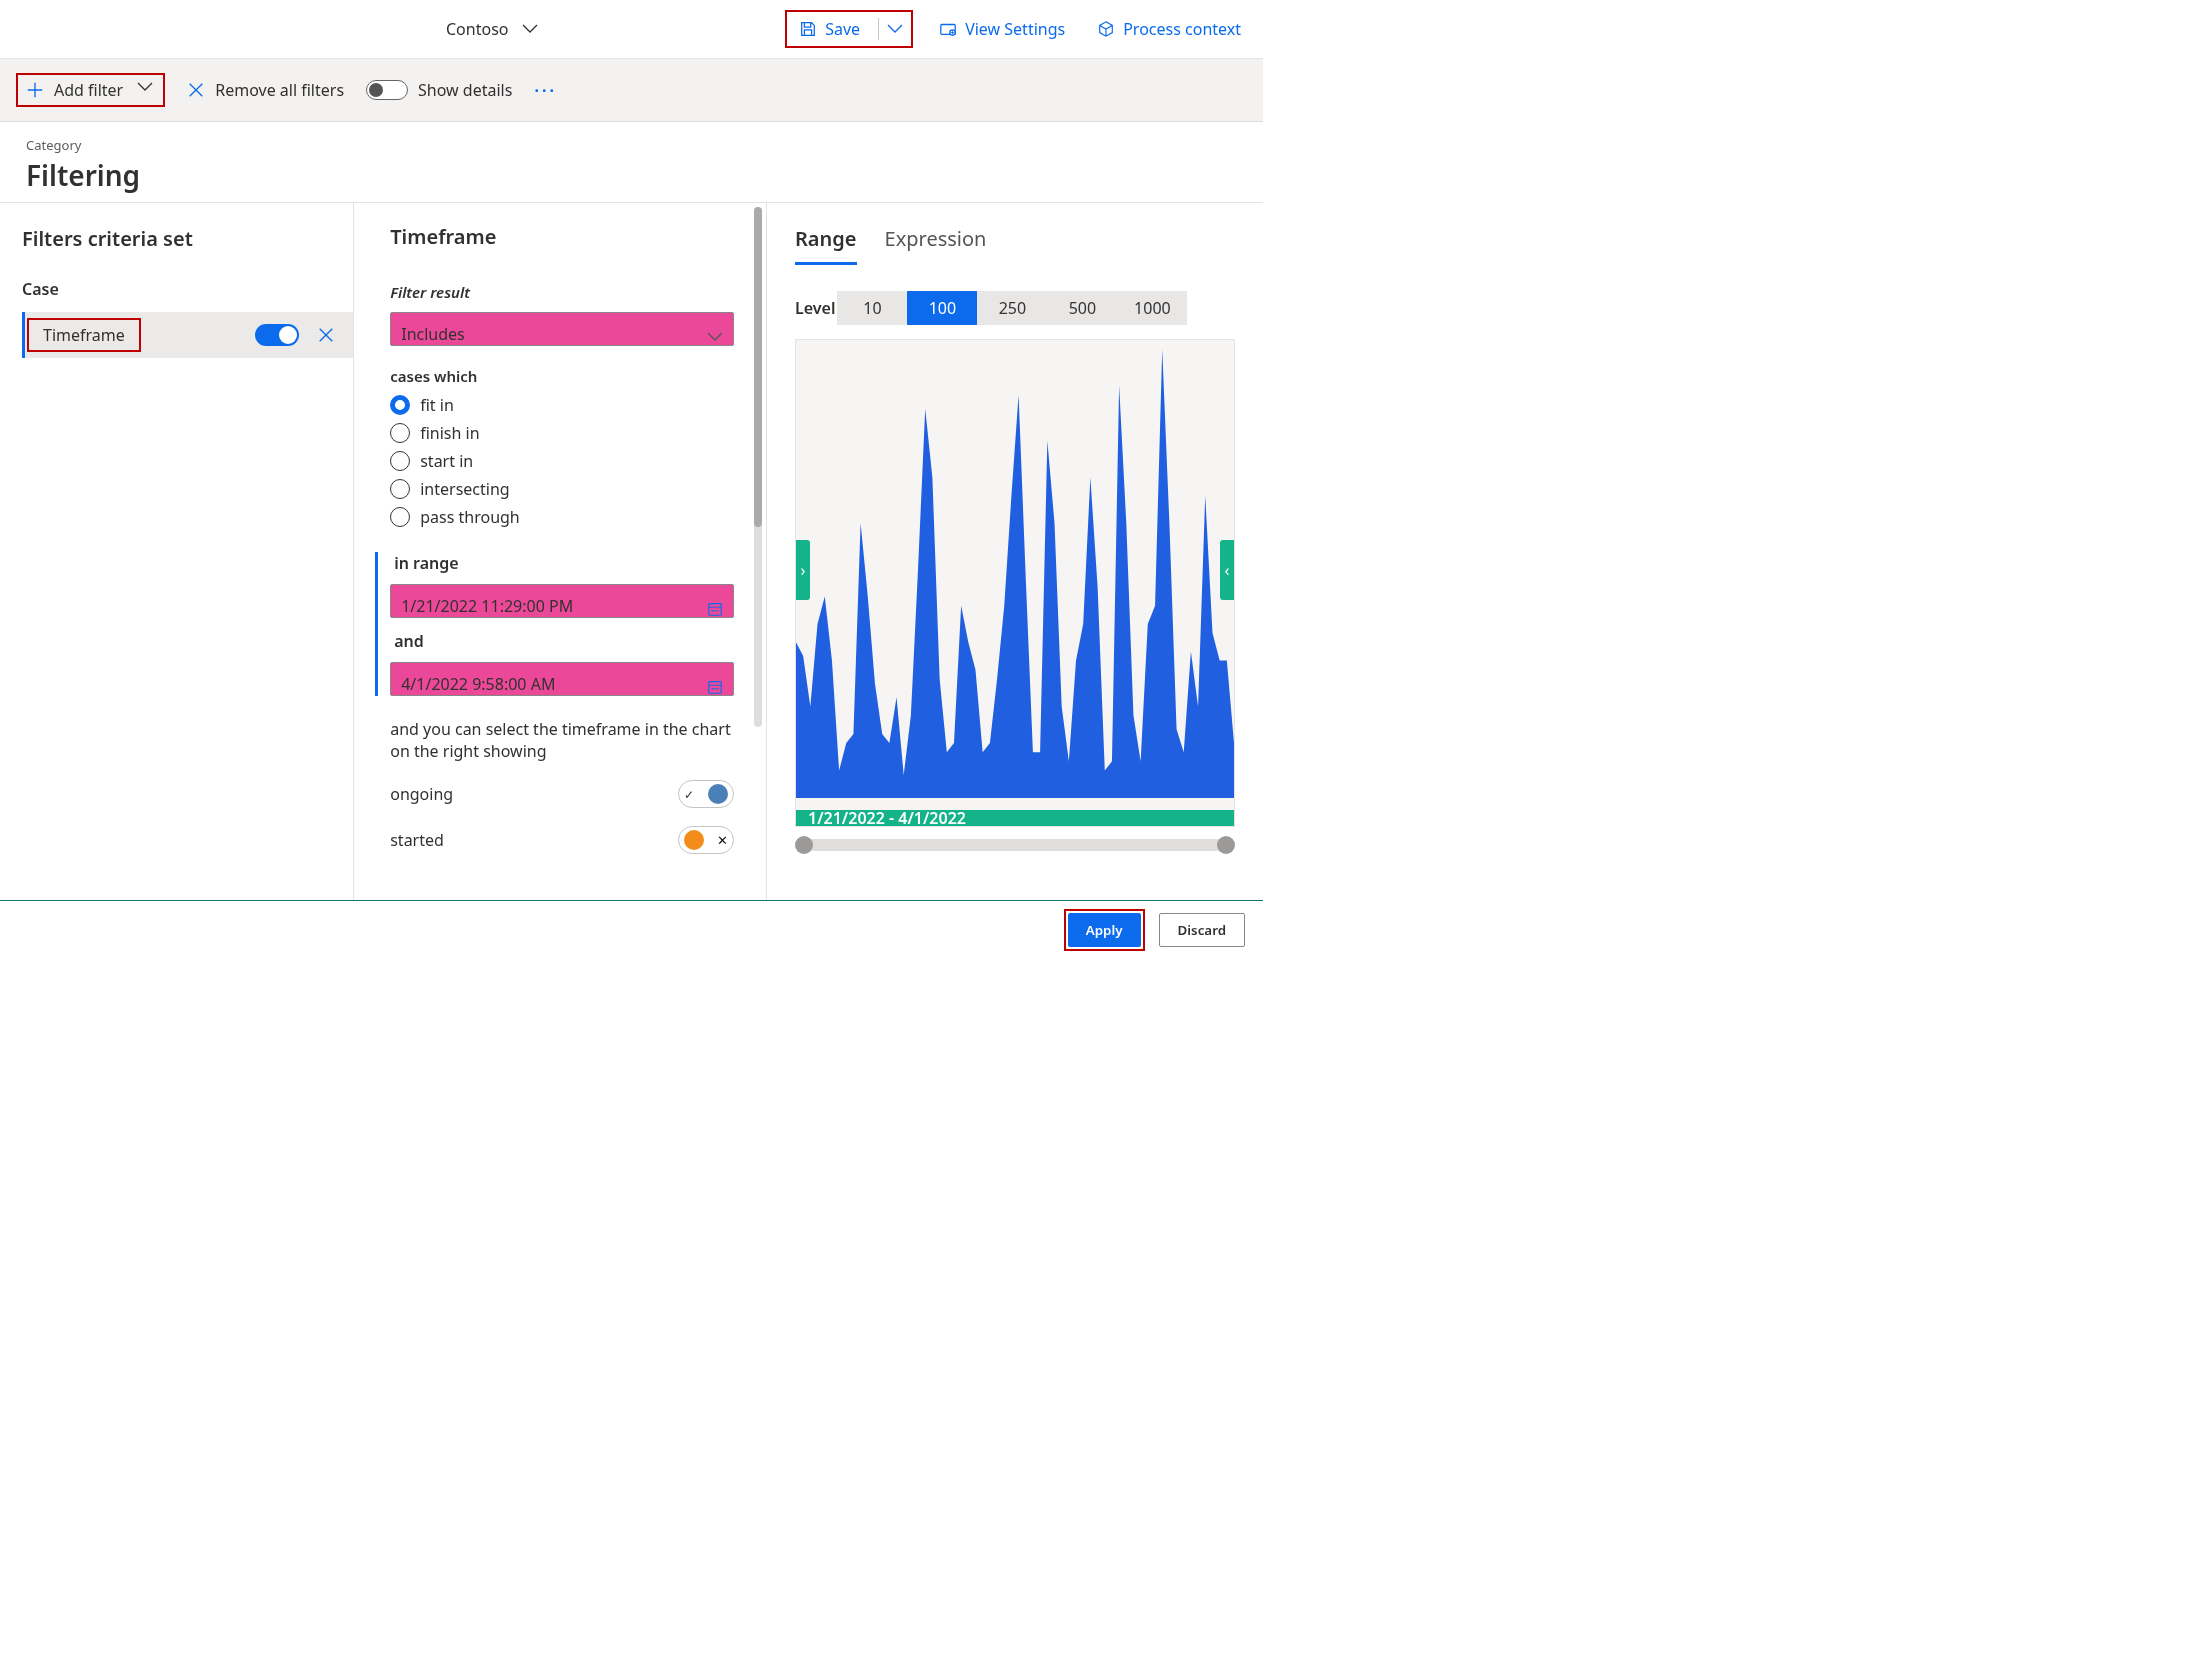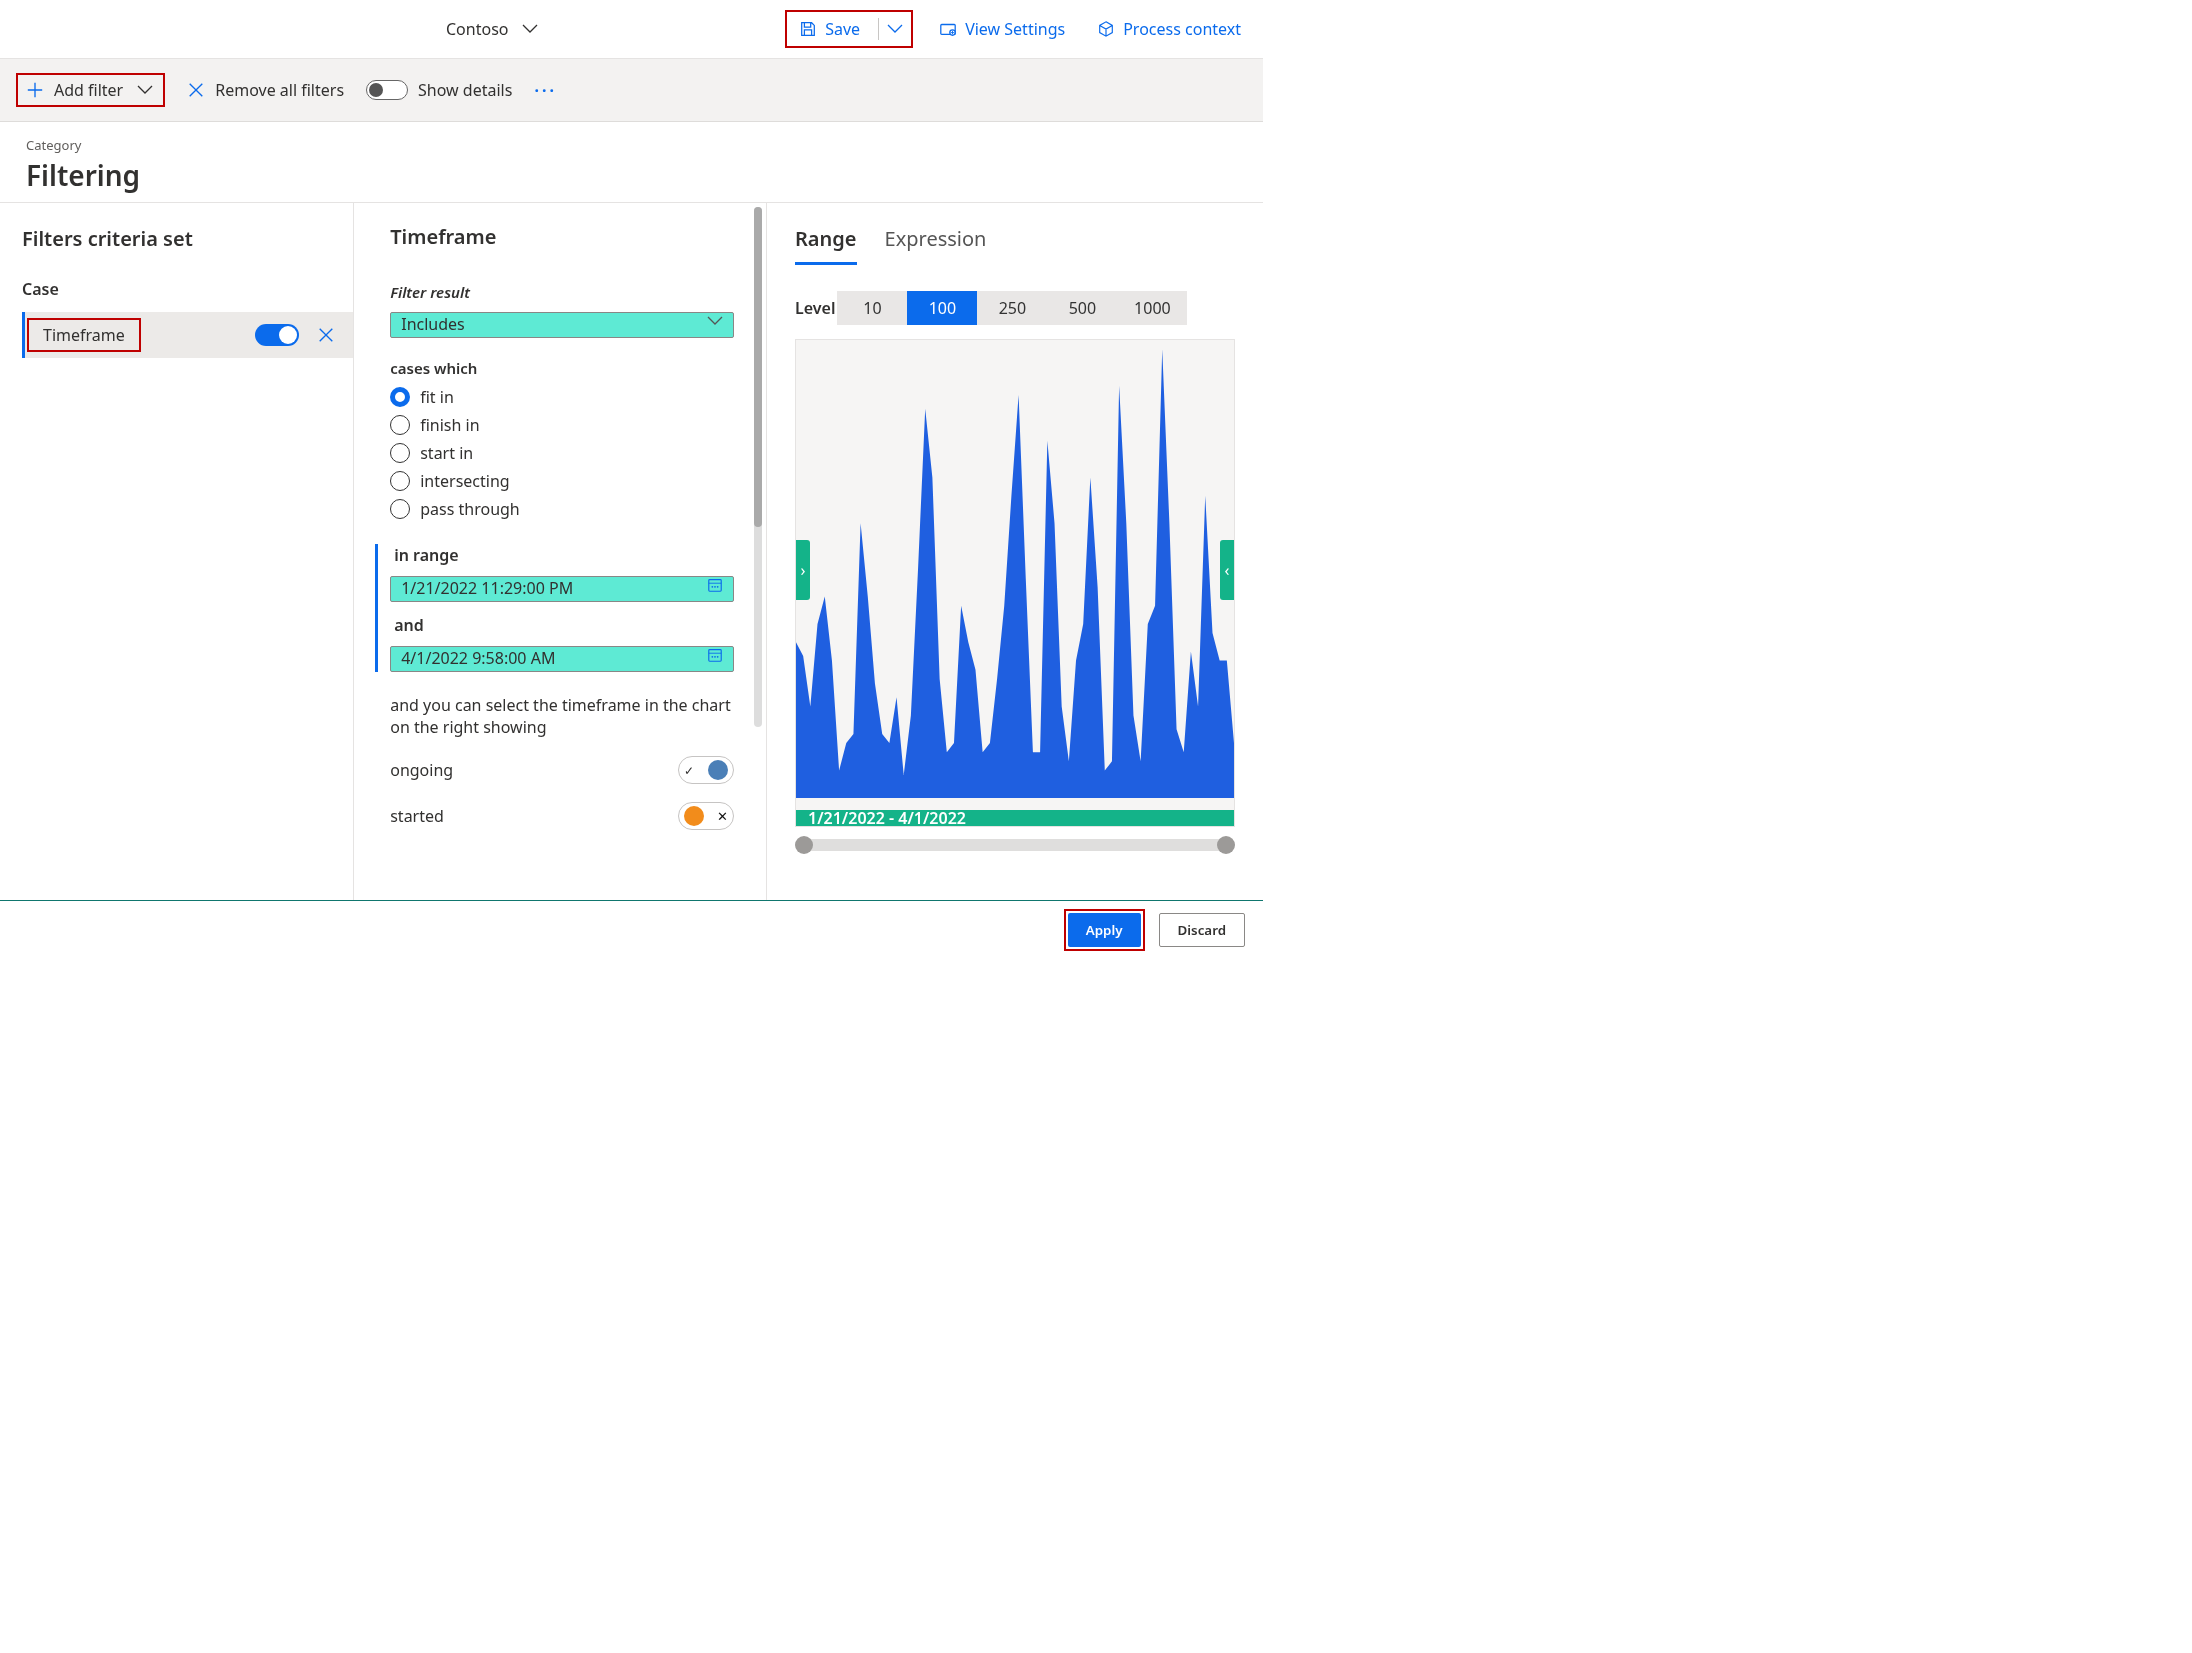"Add filter" .add-filter-box { align-items: center -> none }
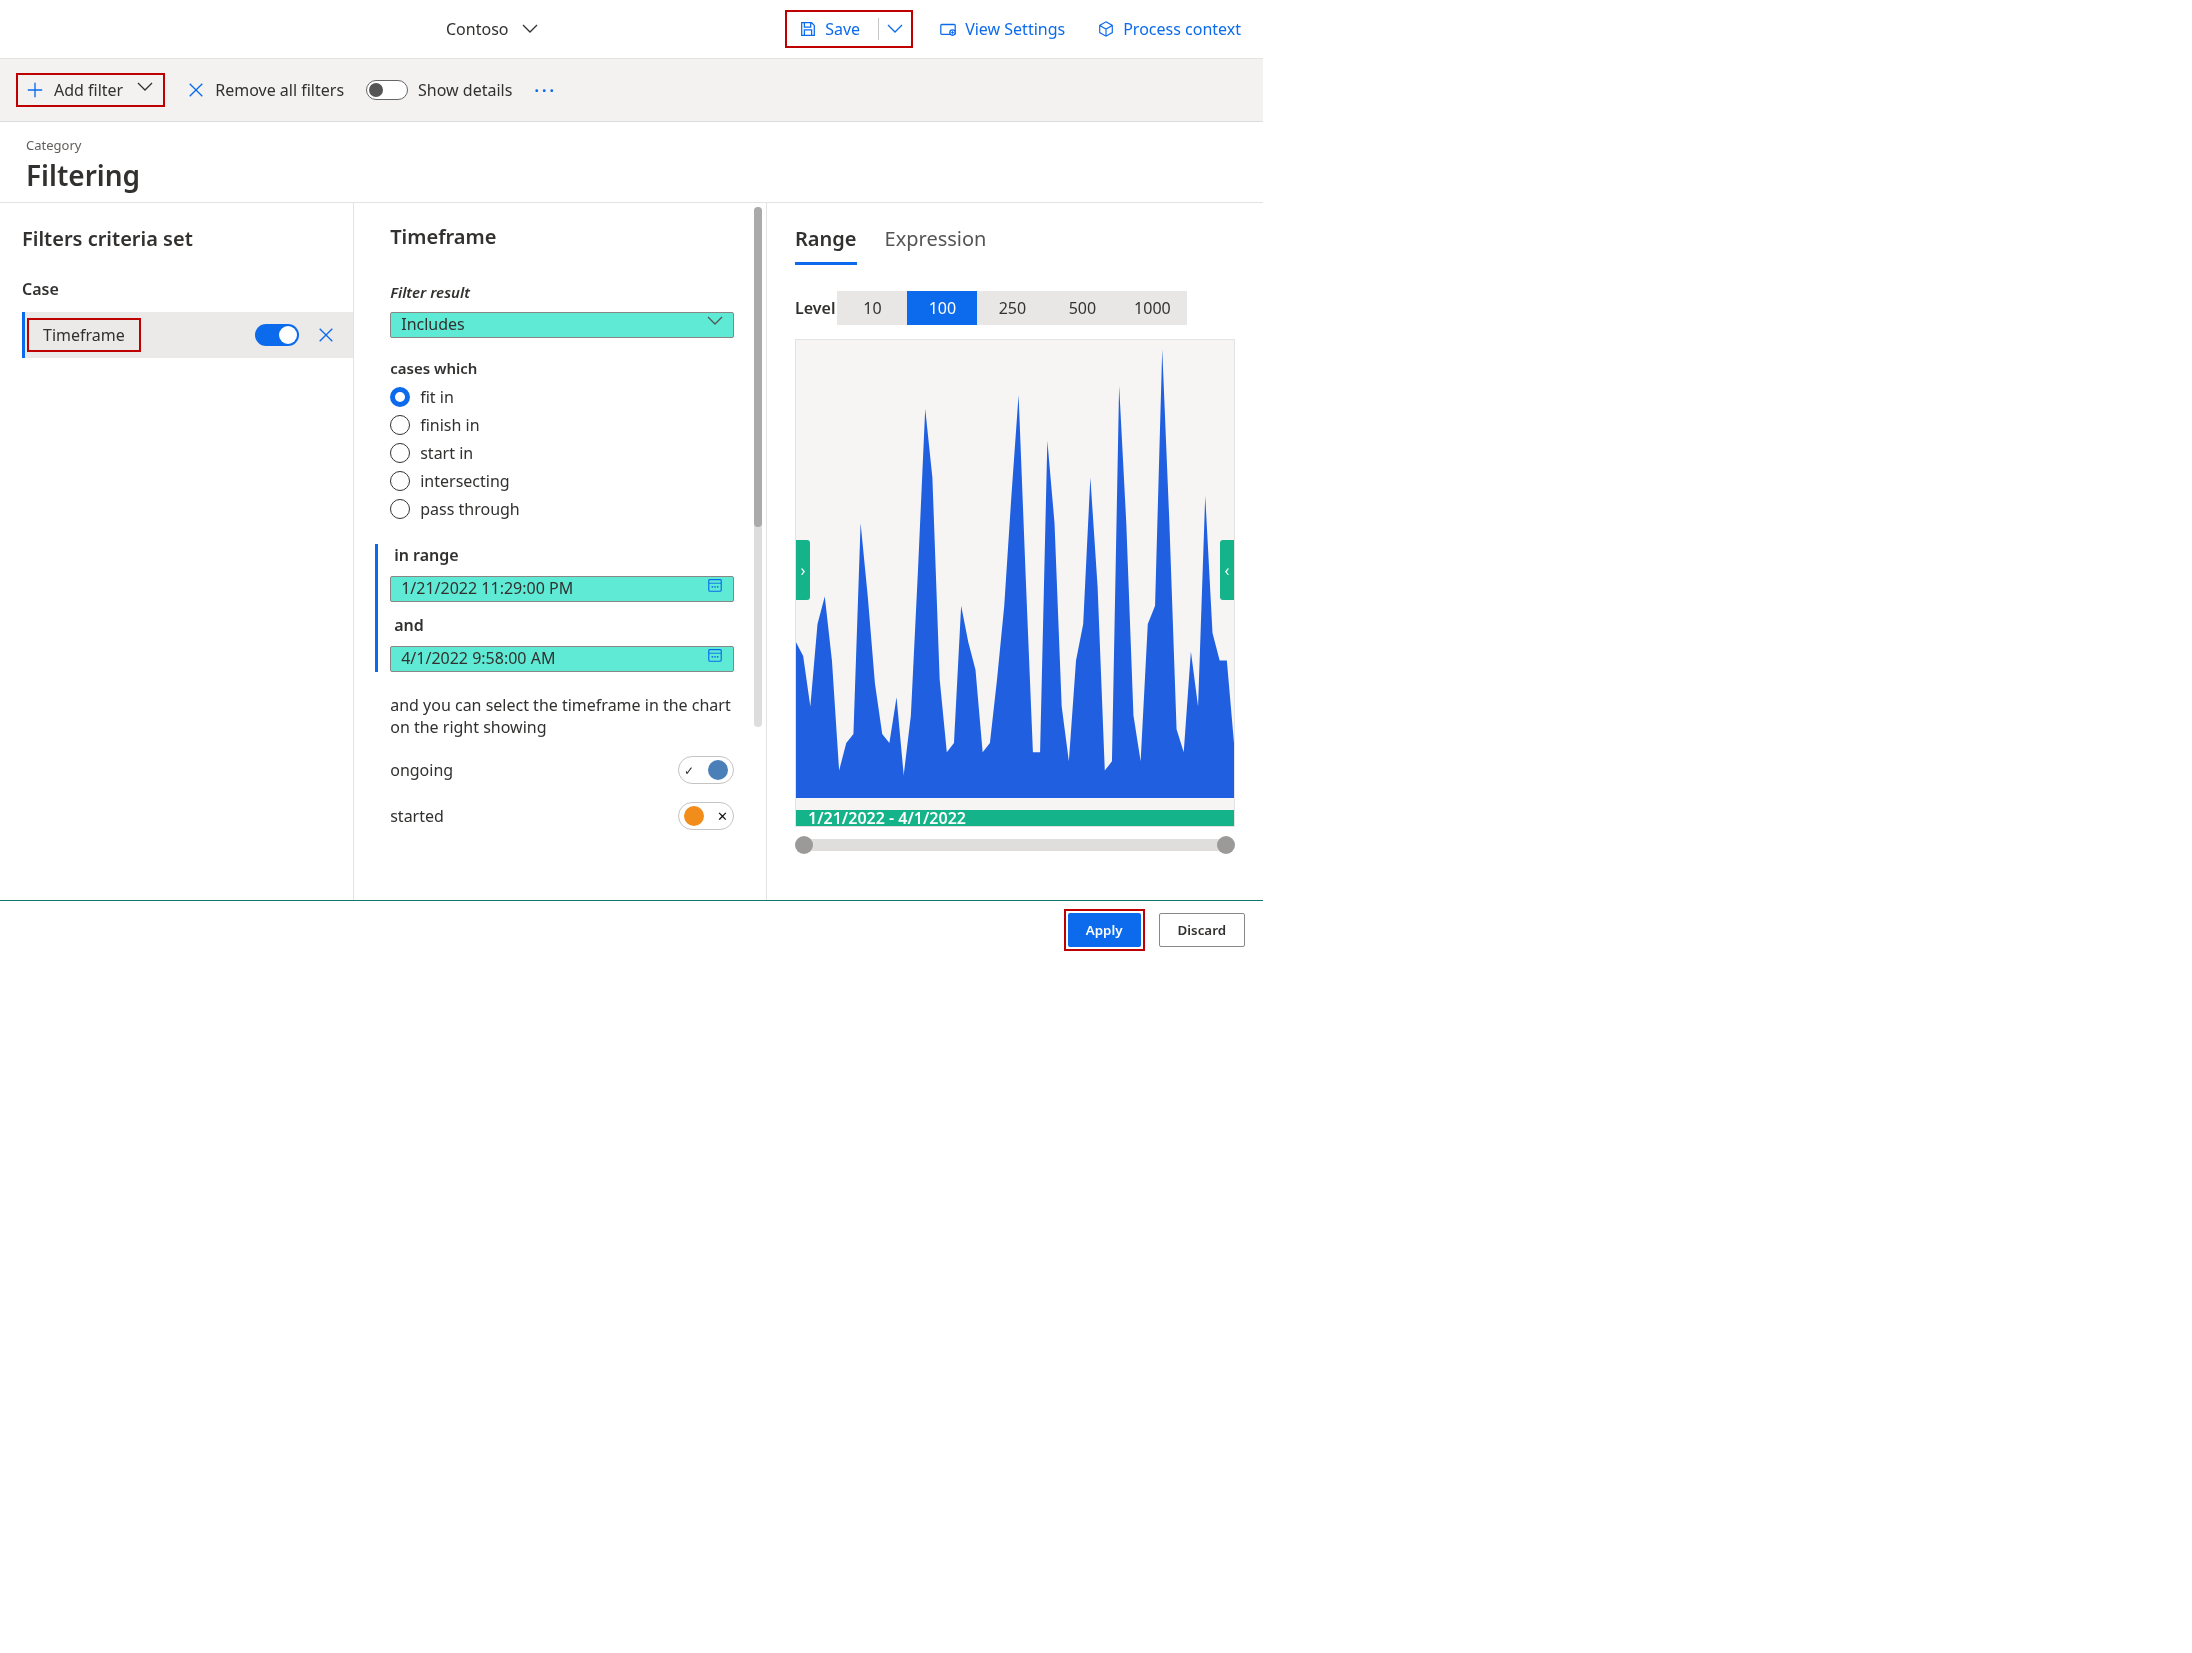"Includes" .select-box,.date-box { align-items: flex-start -> flex-end; background: #5eead4 -> #ec4899; height: 26px -> 34px }
